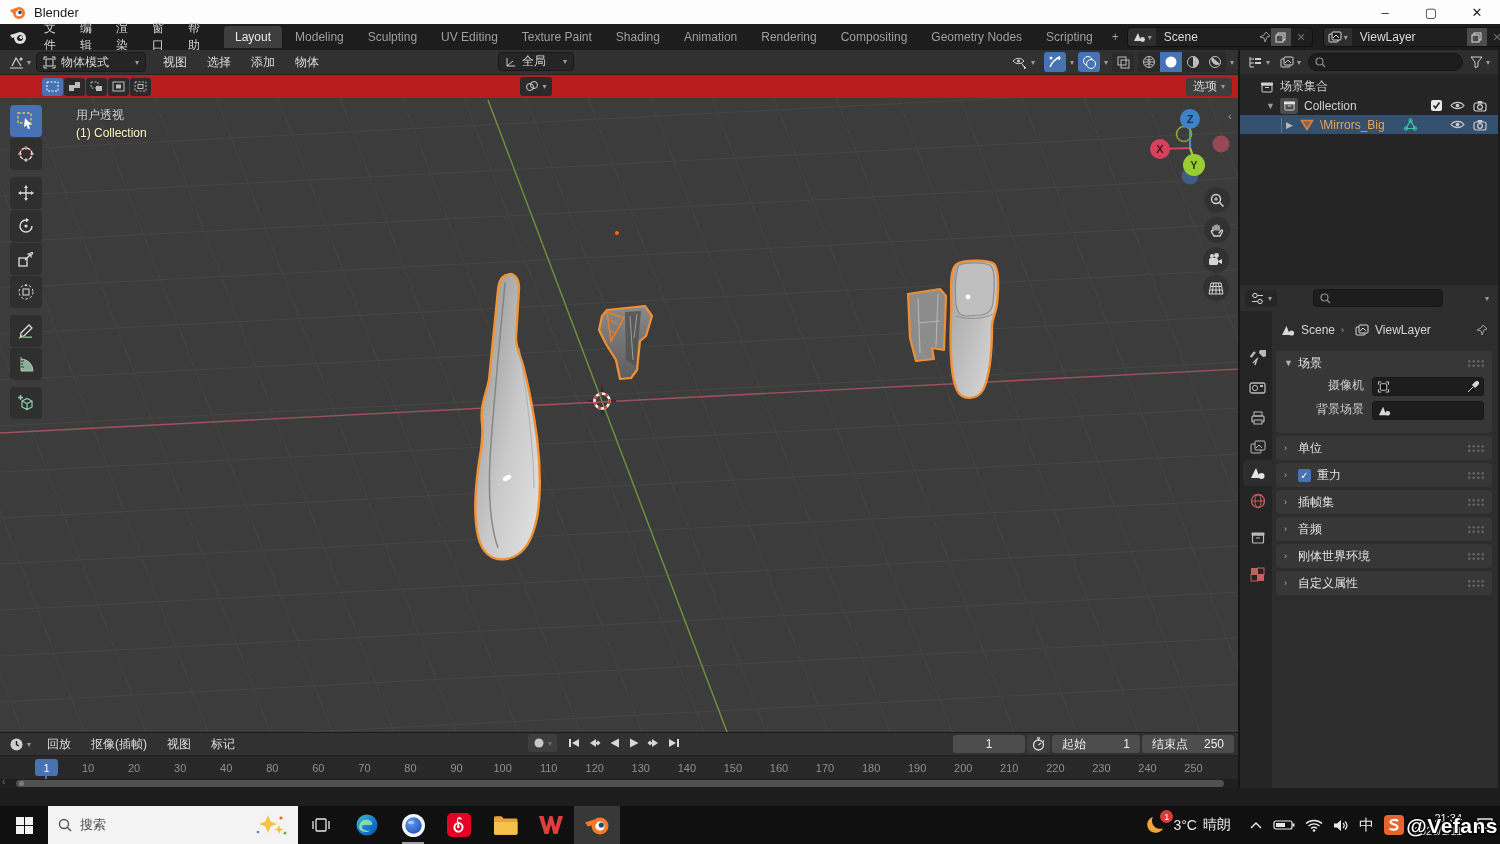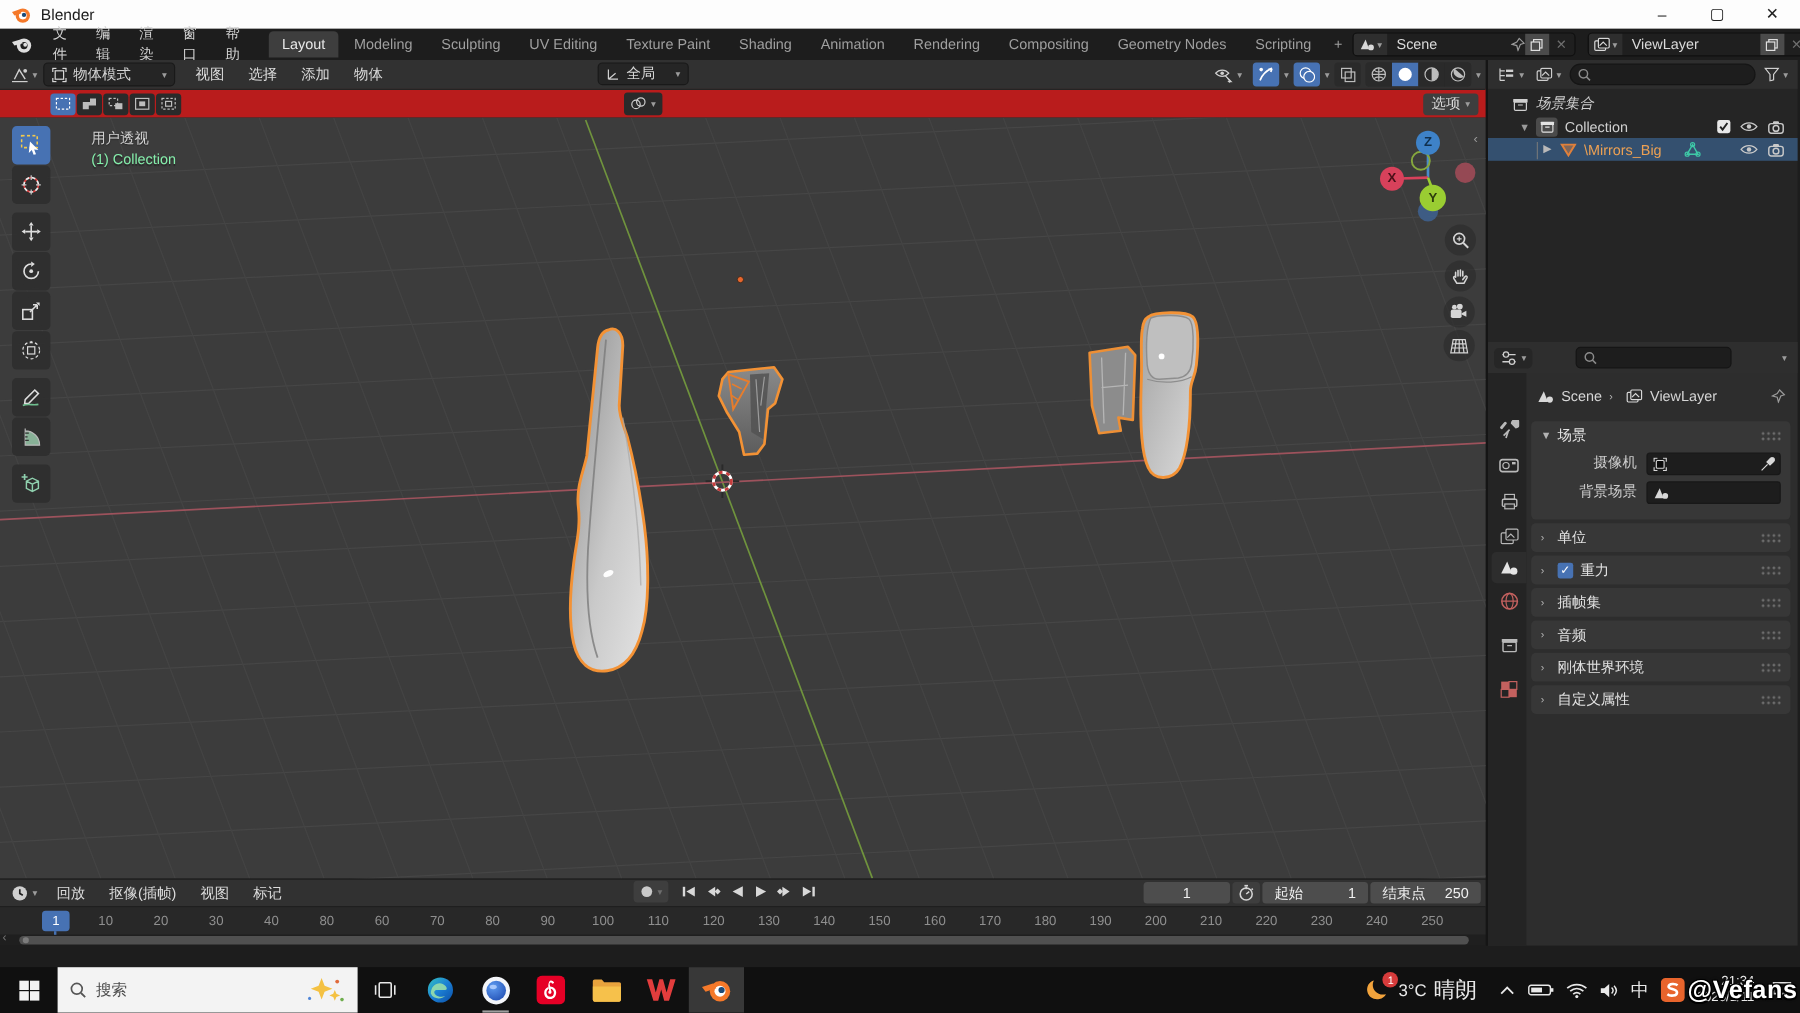"场景集合" div.outrow { font-style: italic -> none }
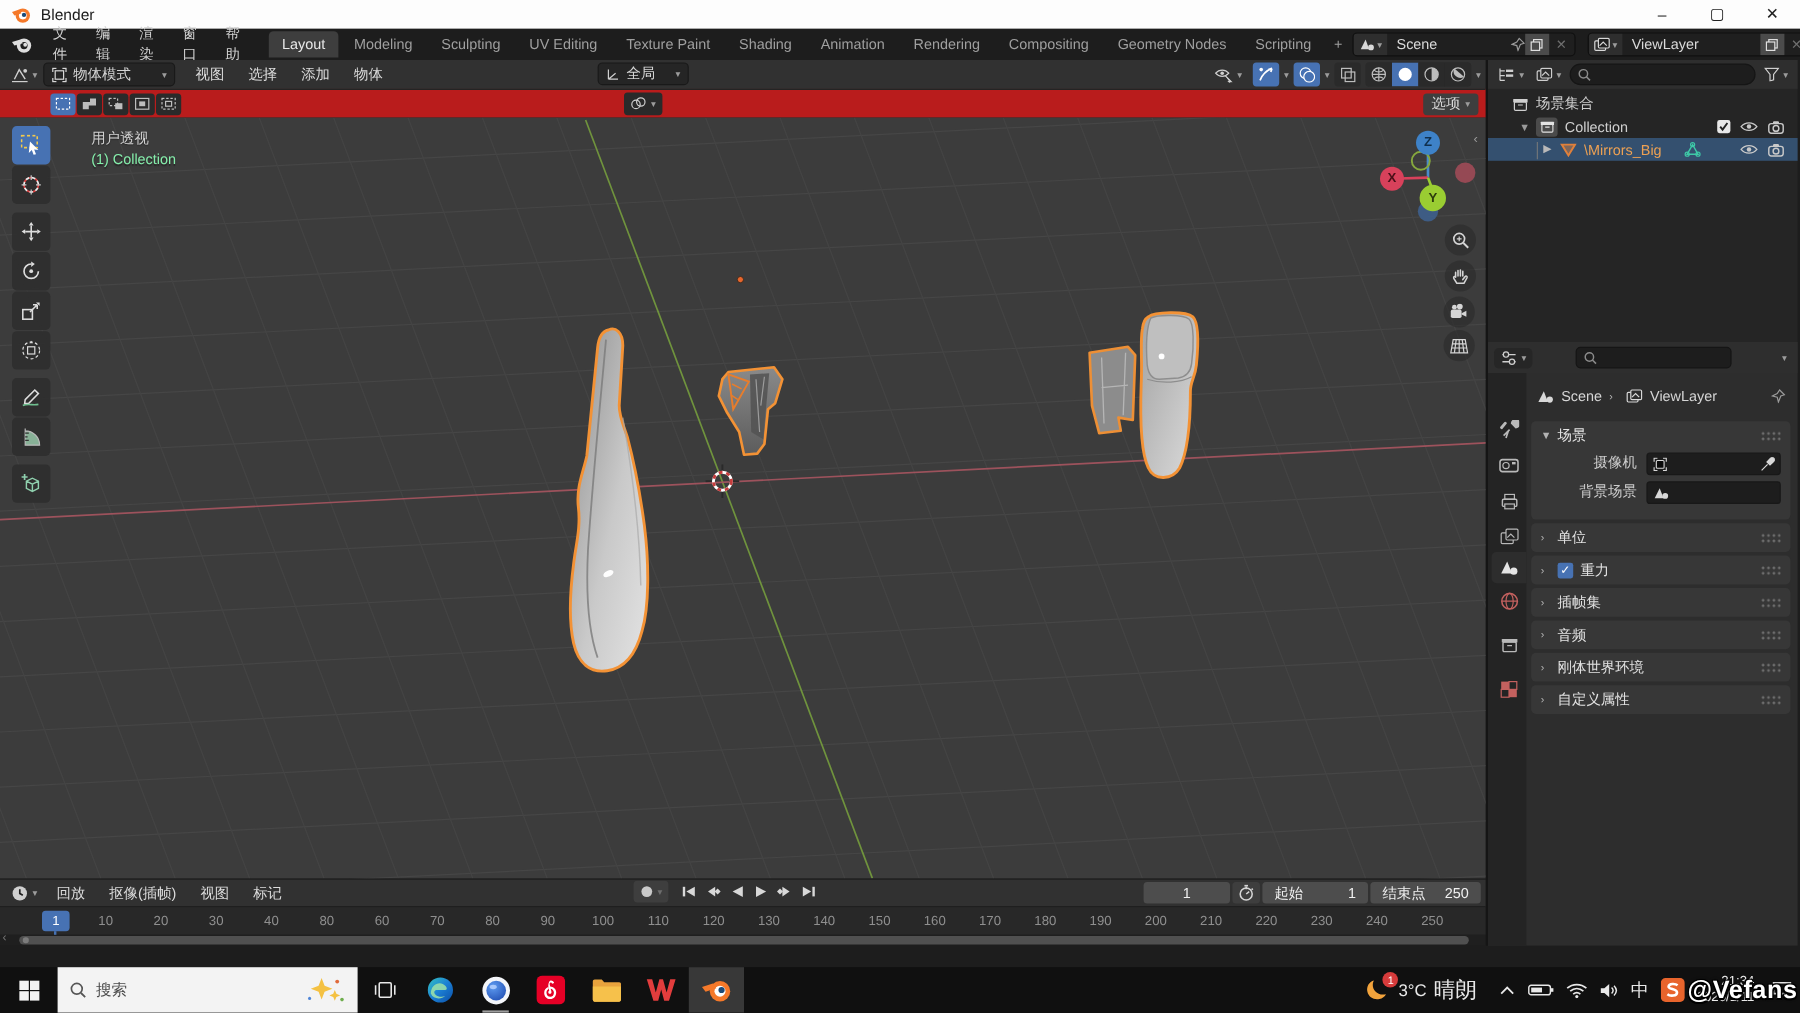"(1) Collection" div { color: #86efac -> #fef9c3 }
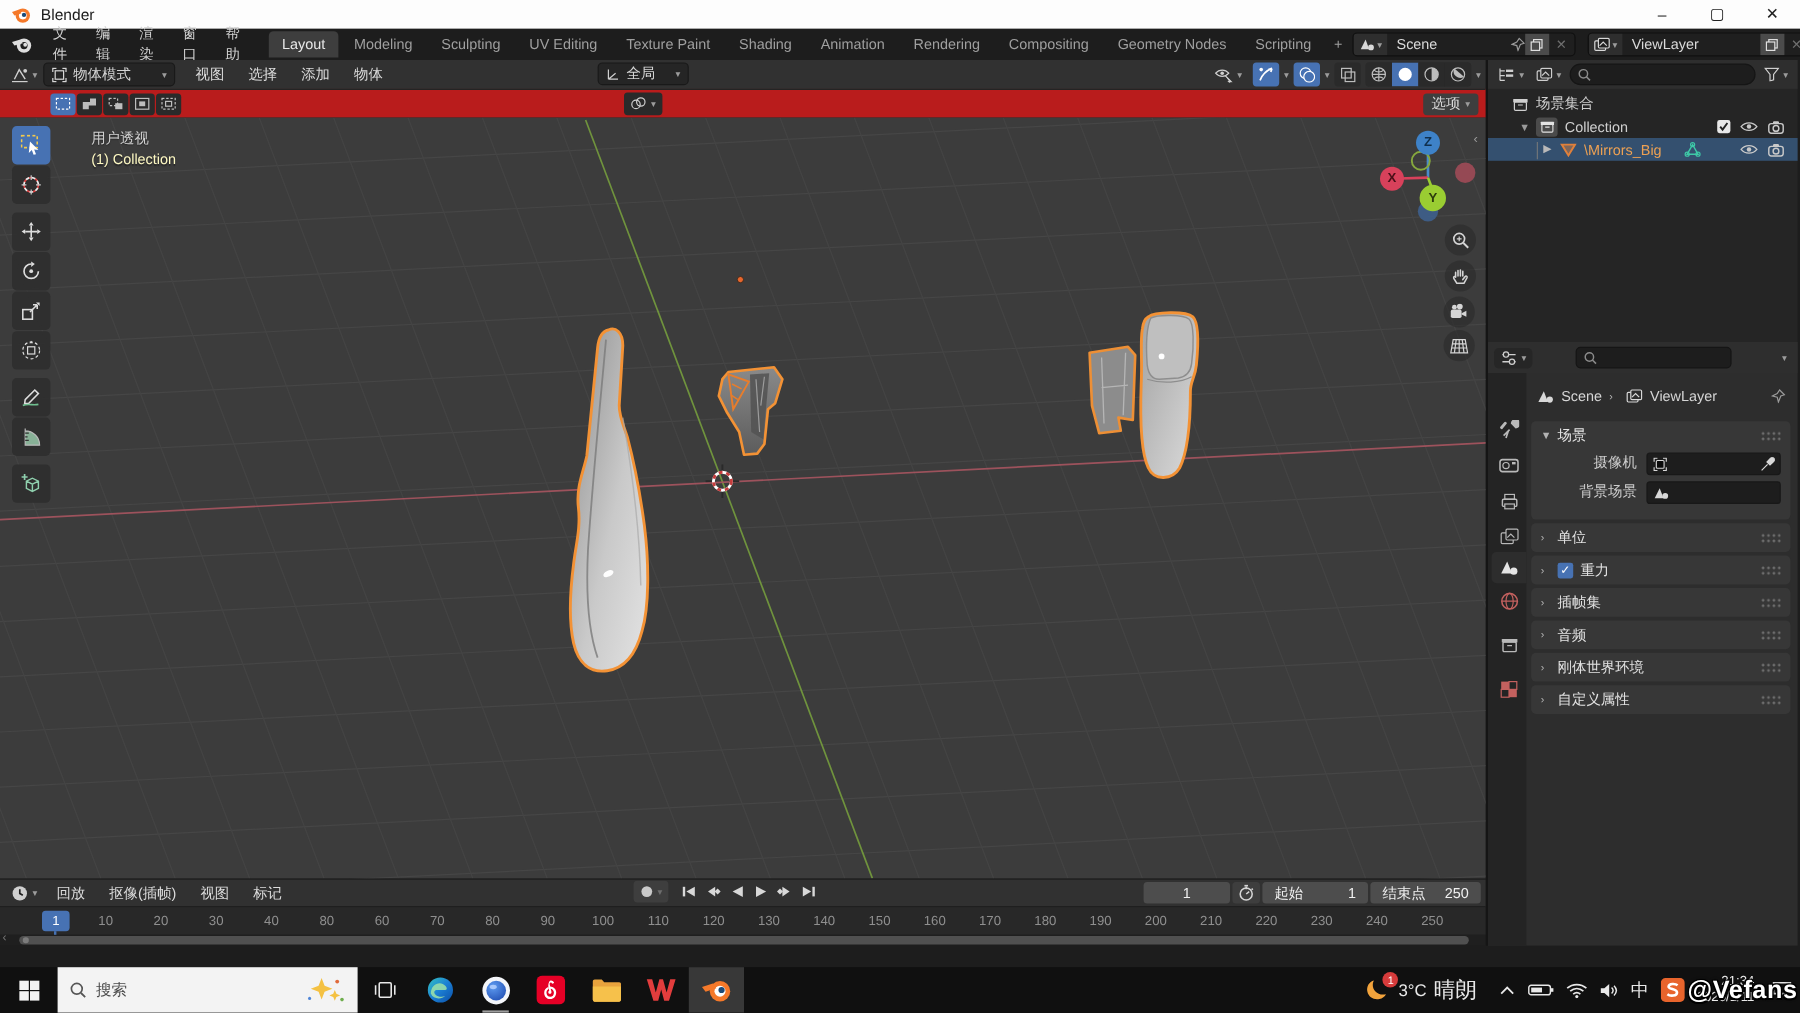"晴朗" span { font-size: 18px -> 14px }
